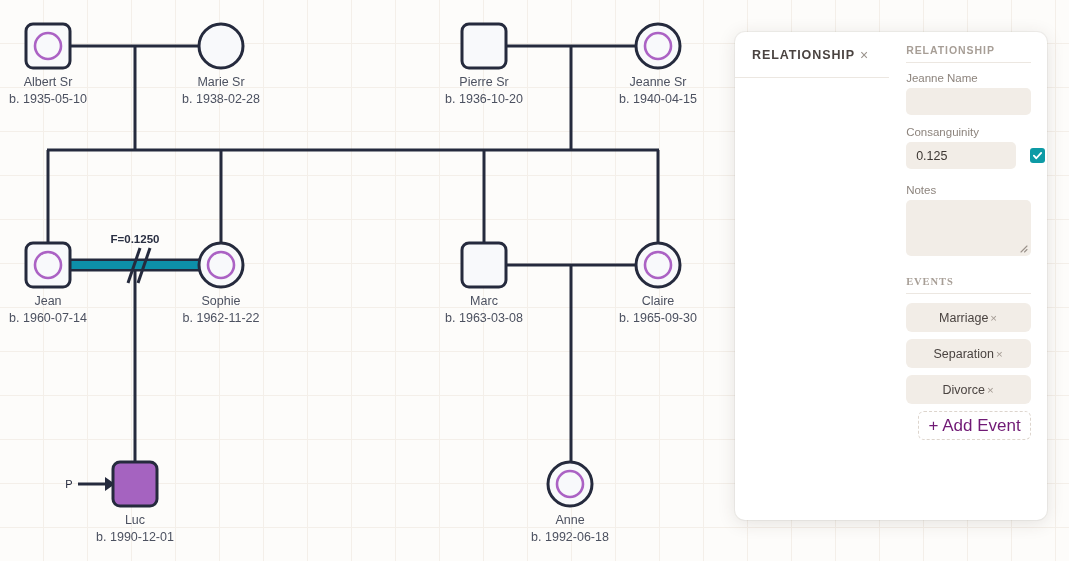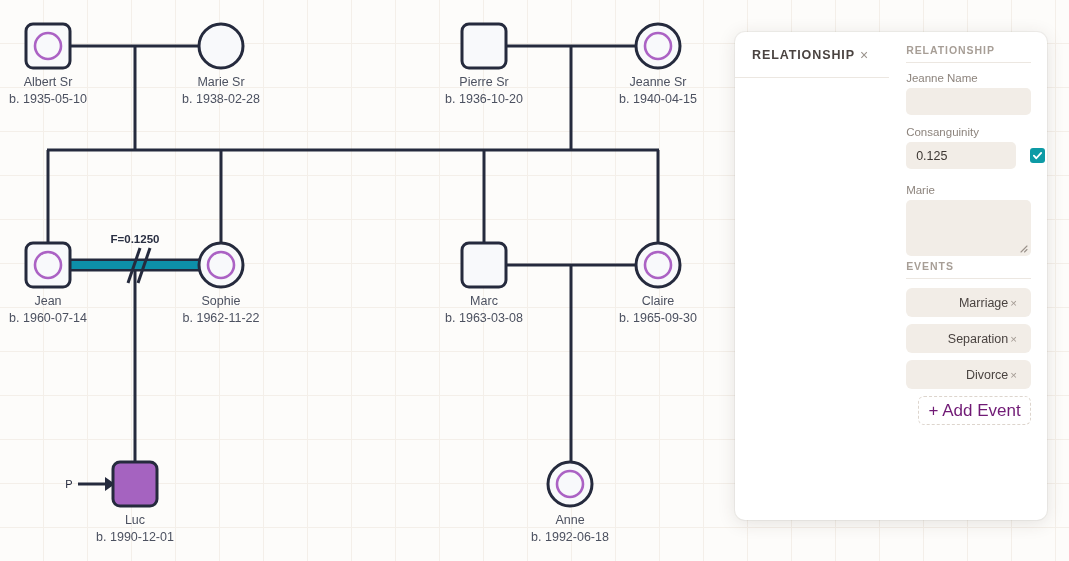"Marie" div.field-label { text: Marie -> Notes }
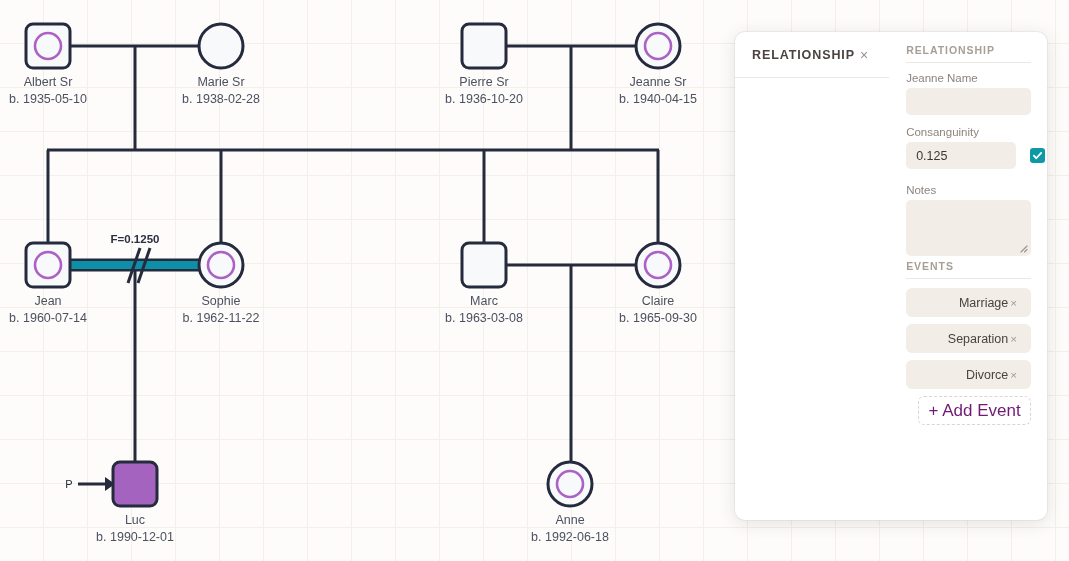"EVENTS" .mt10 { font-family: none -> Liberation Serif, serif; margin-top: 4px -> 20px }
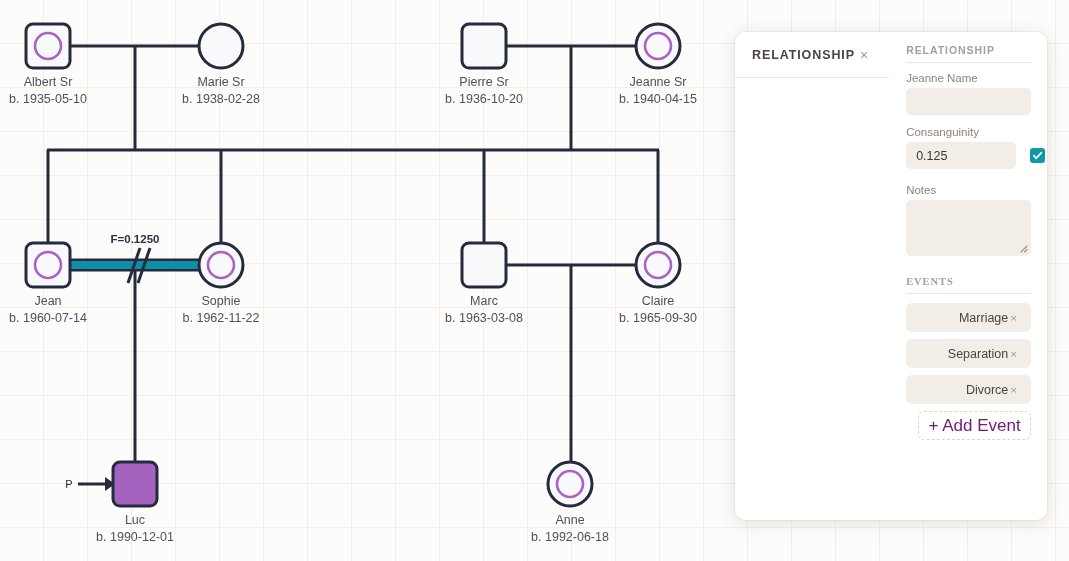"Marriage" .event-row { justify-content: flex-end -> center }
